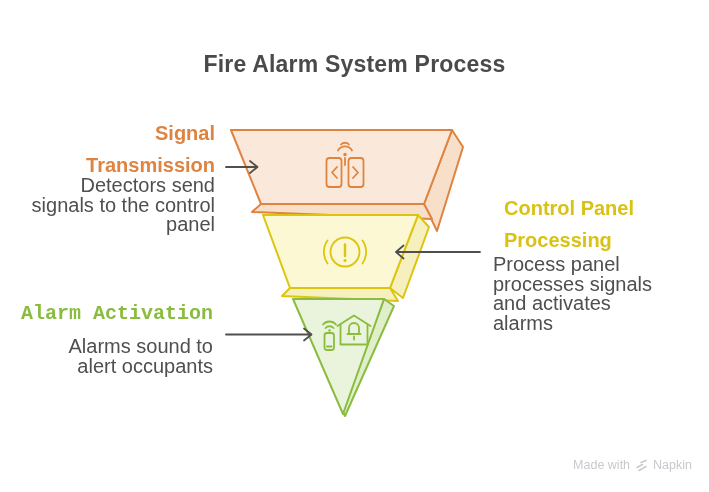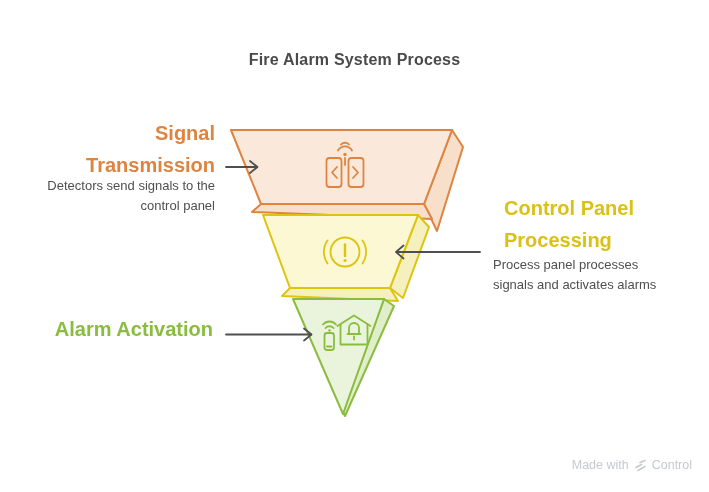"Fire Alarm System Process" .title { font-size: 16px -> 23px }
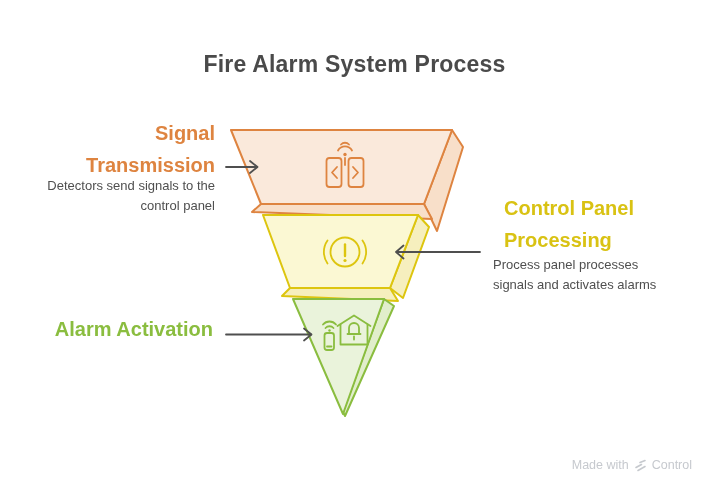"Detectors send signals to the" .stage-desc { font-size: 13px -> 20px }
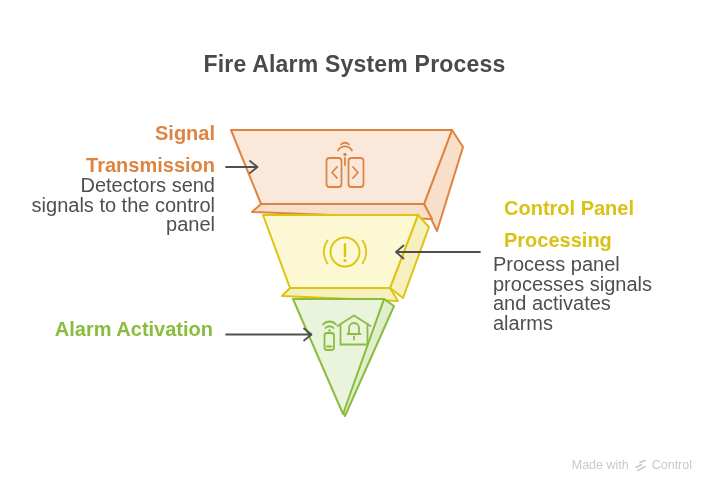"Alarm Activation" .aa-heading { font-family: none -> Liberation Mono, monospace; top: 313px -> 298px }
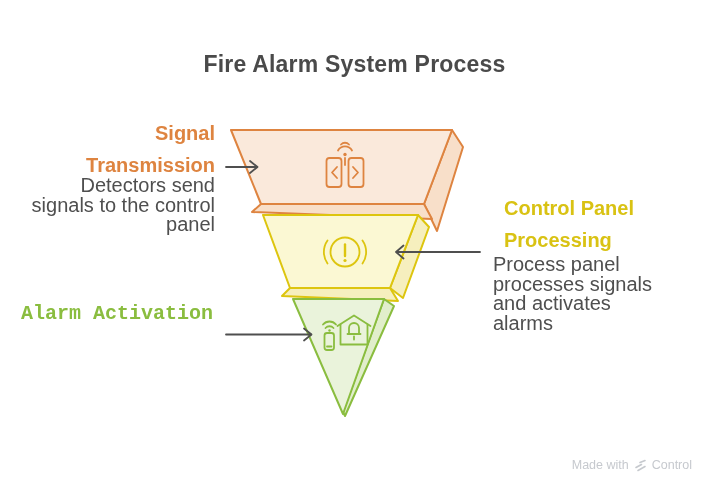"Alarms sound to alert occupants" div.stage-desc { html: none -> <div>Alarms sound to alert occupants</div> }
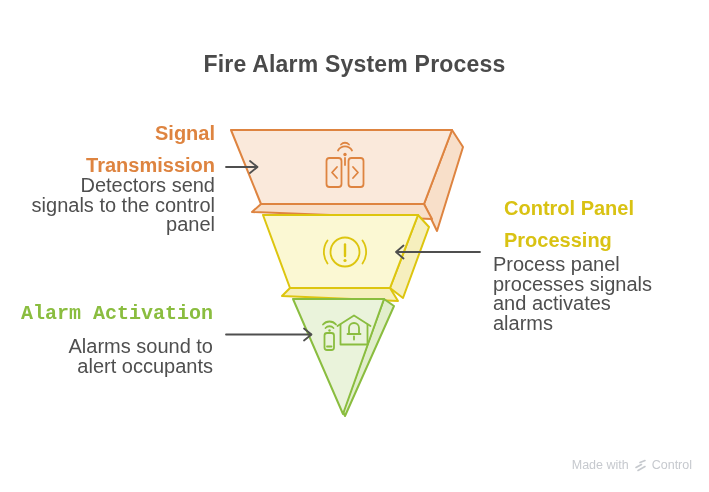"Control" span { text: Control -> Napkin }
